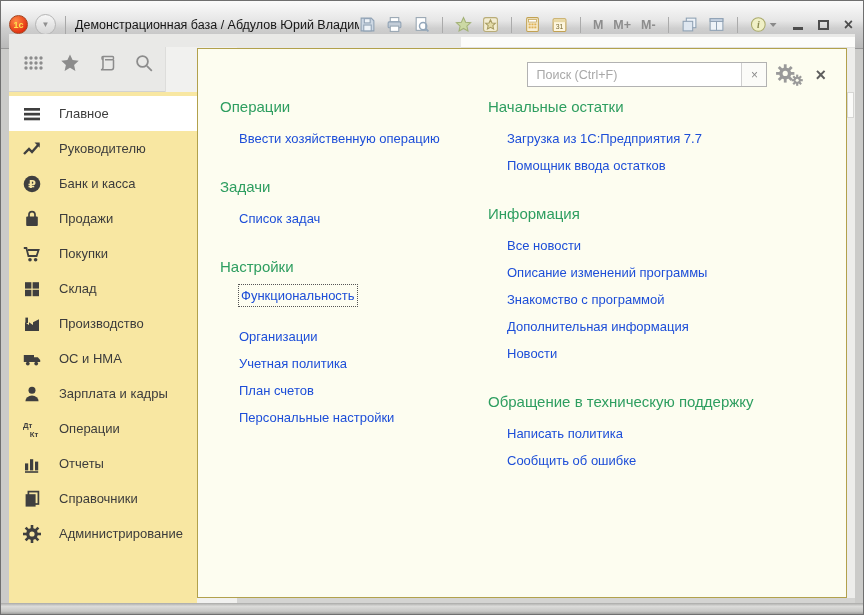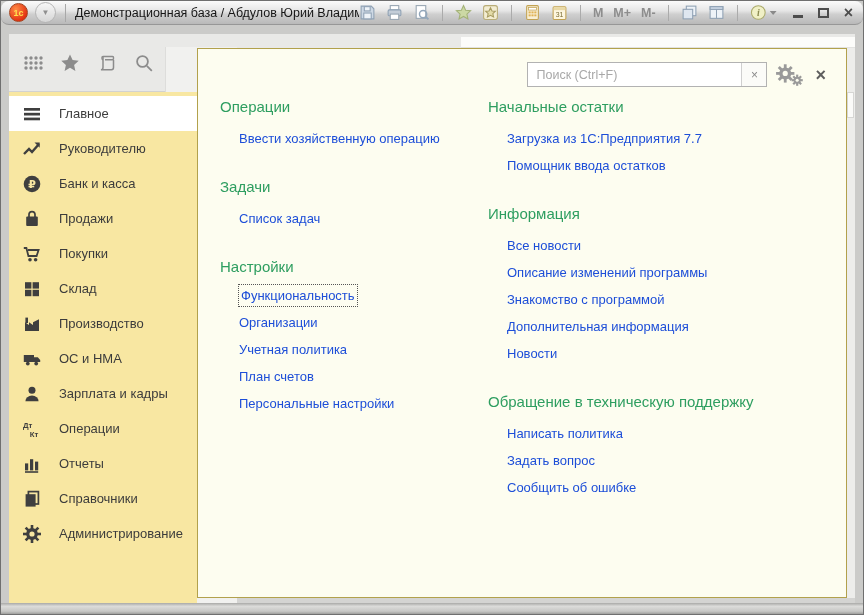"1с" .titlebar { border-radius: 8px -> none; height: 24px -> 48px }
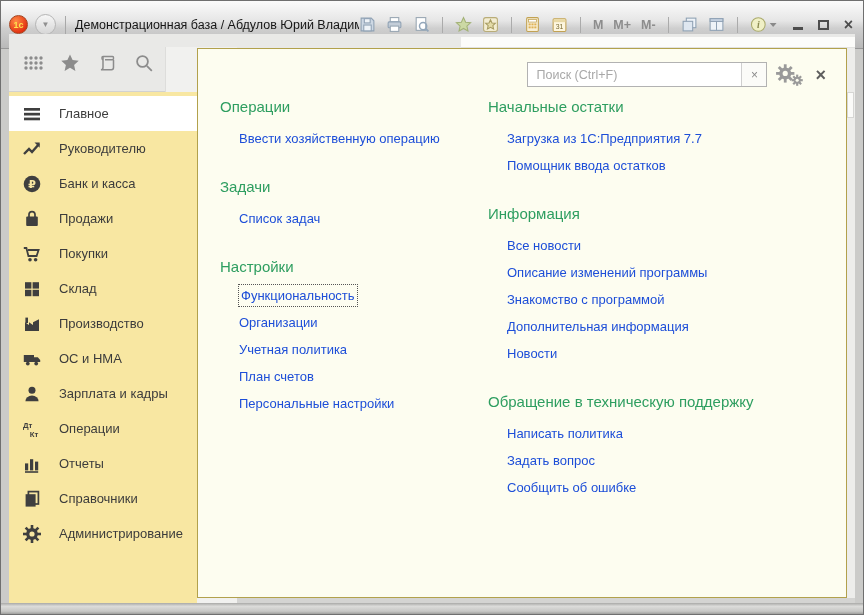"Функциональность" .sec-link.focused { margin-bottom: 3px -> 17px }
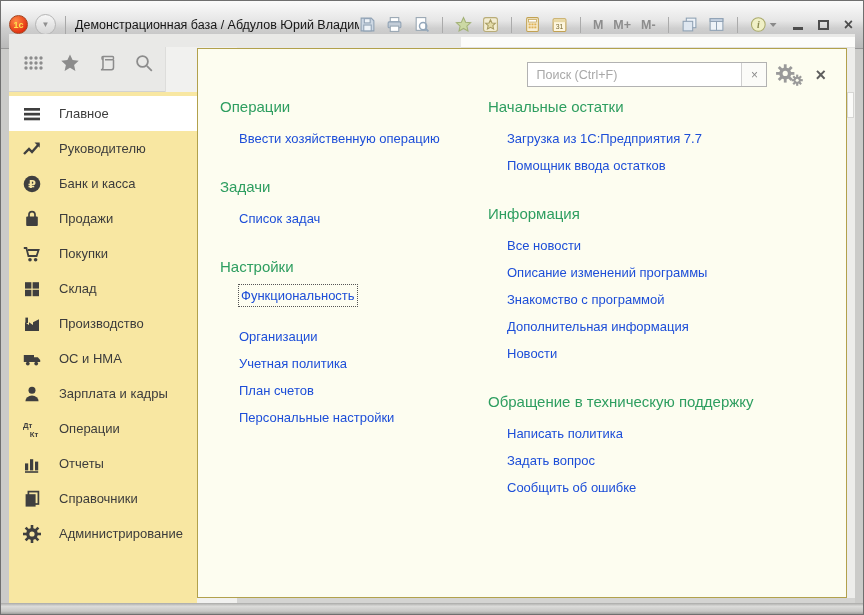"Задать вопрос" a.sec-link { html: <a>Задать вопрос</a> -> none }
